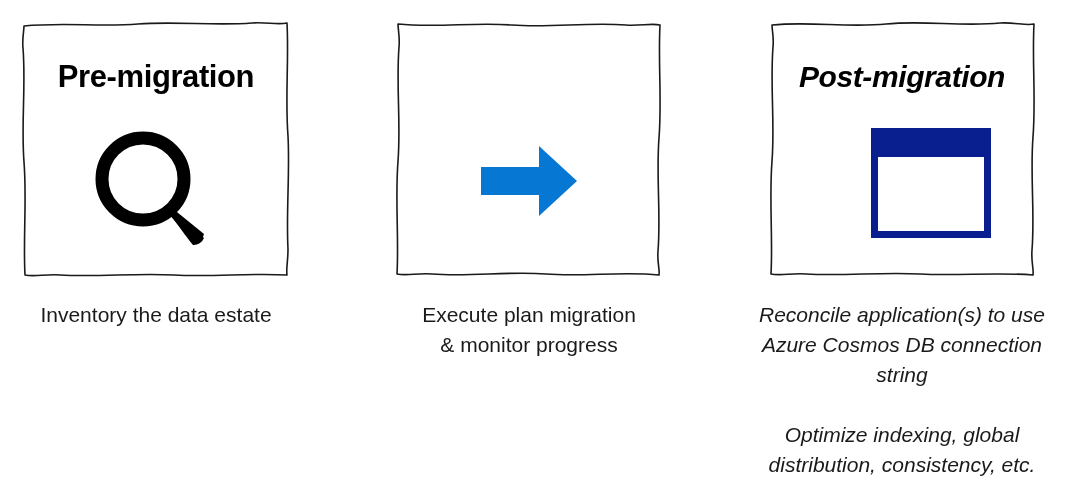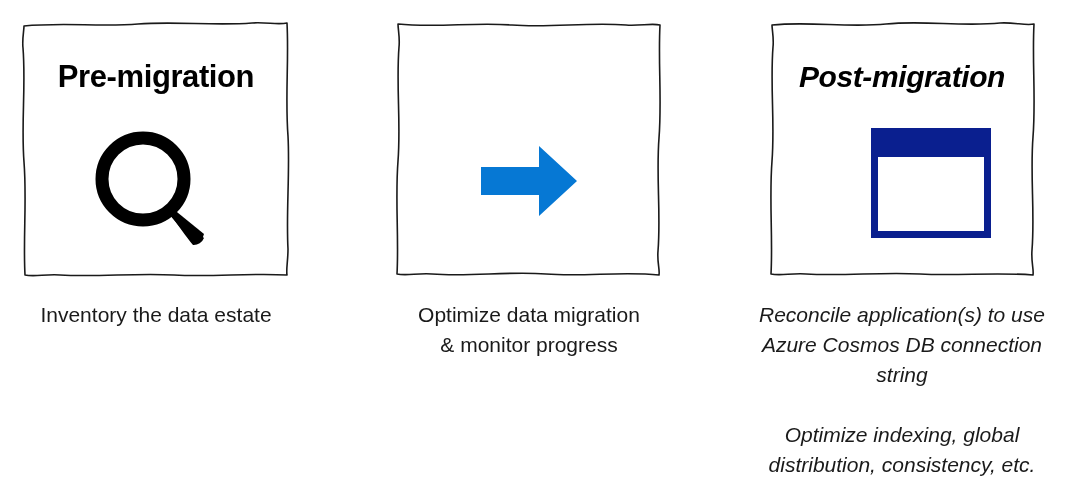"Optimize data migration" span.cap-line { text: Optimize data -> Execute plan }
